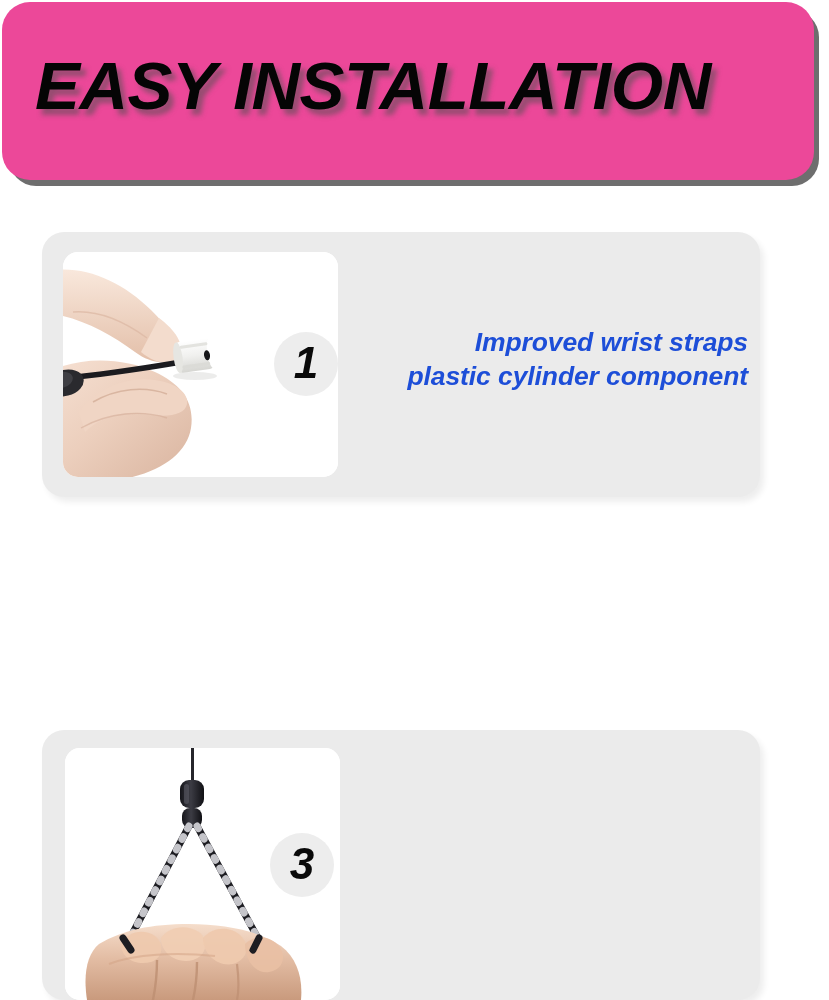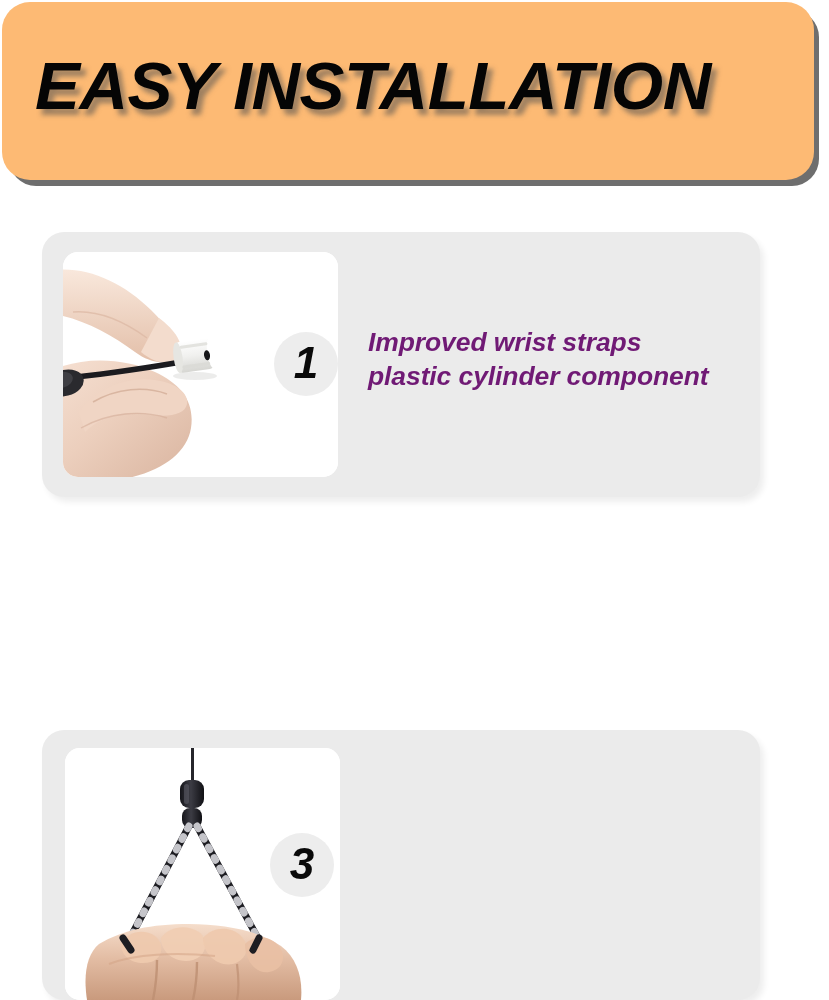"EASY INSTALLATION" .banner { background: #fdba74 -> #ec4899 }
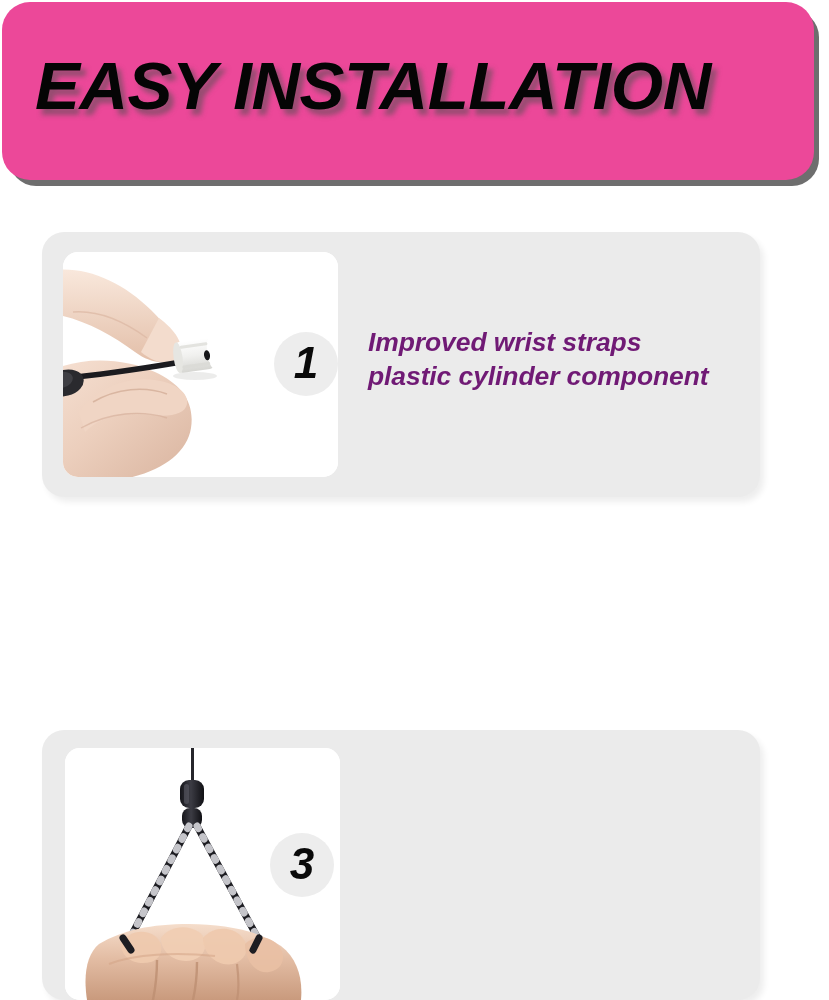"Improved wrist straps" .step-text { color: #701a75 -> #1d4ed8; text-align: none -> right }
